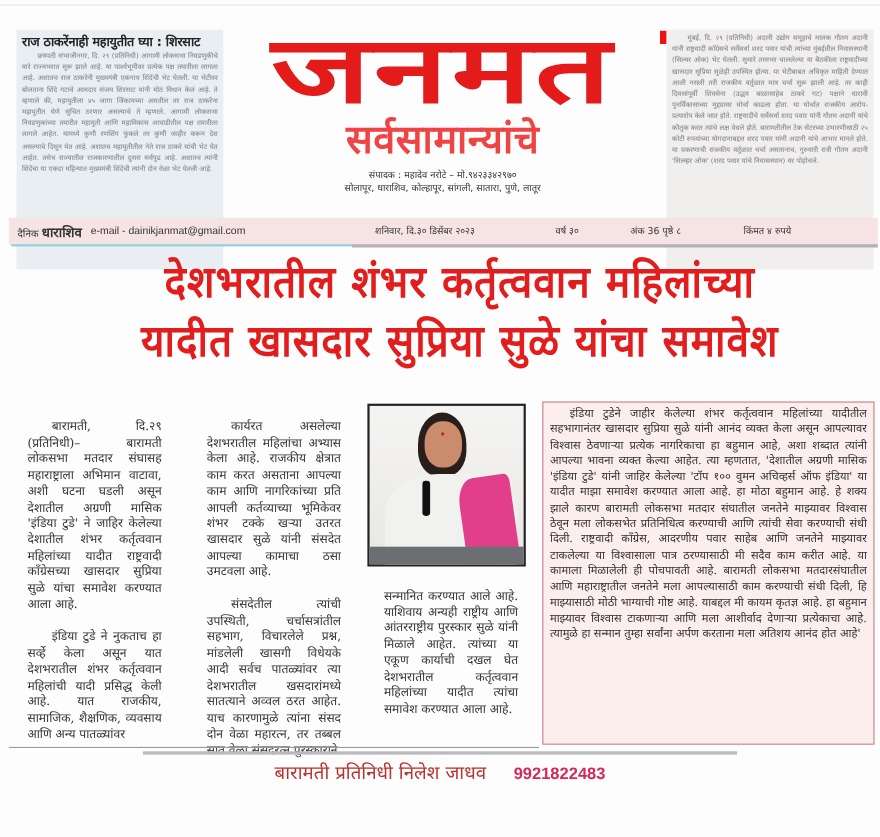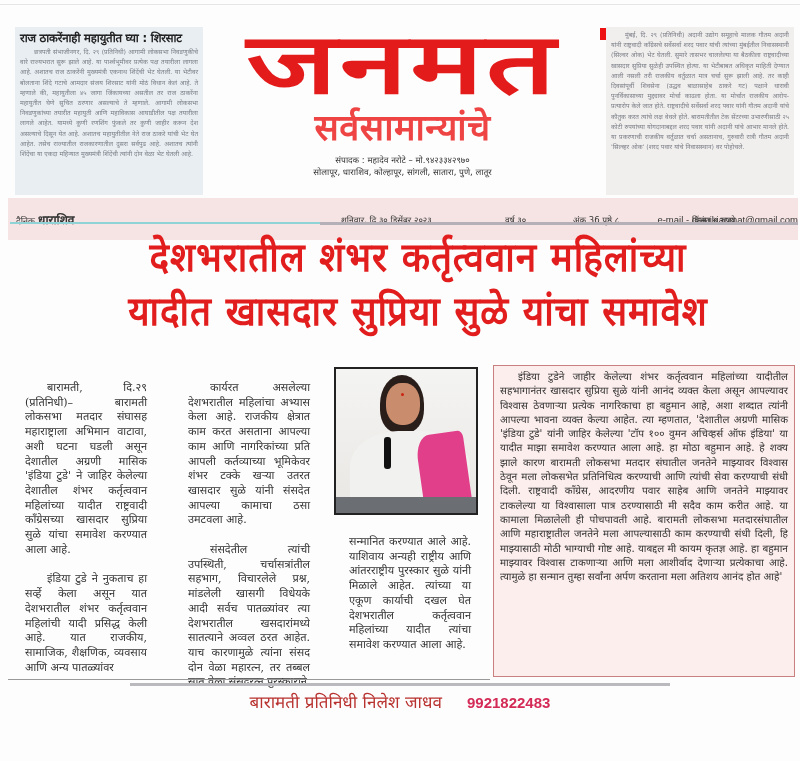"राज ठाकरेंनाही महायुतीत घ्या :" .side-box { height: 168px -> 218px }
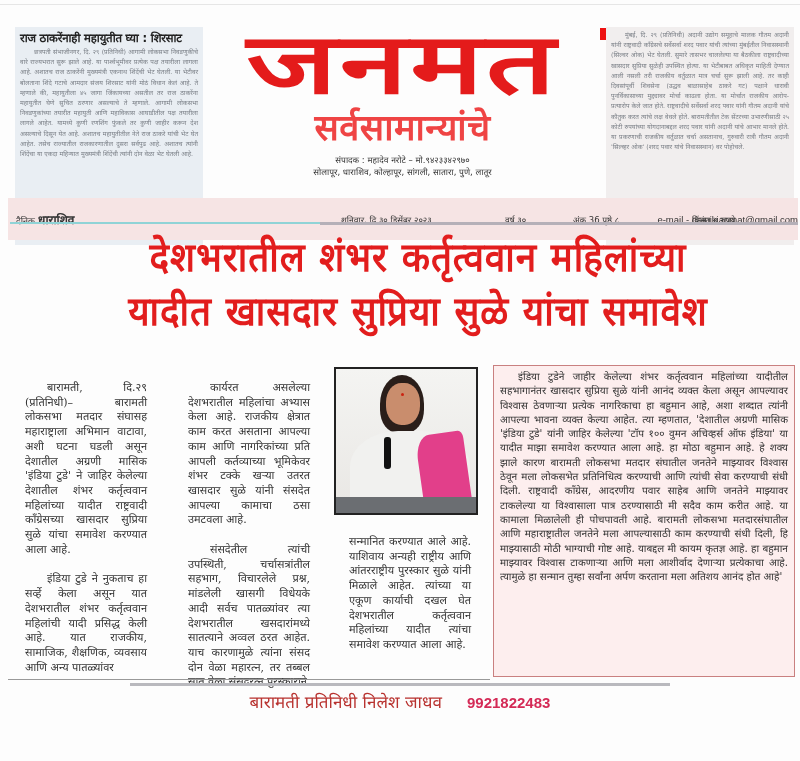"दैनिक धाराशिव" .strip { height: 42px -> 24px; justify-content: space-between -> none }
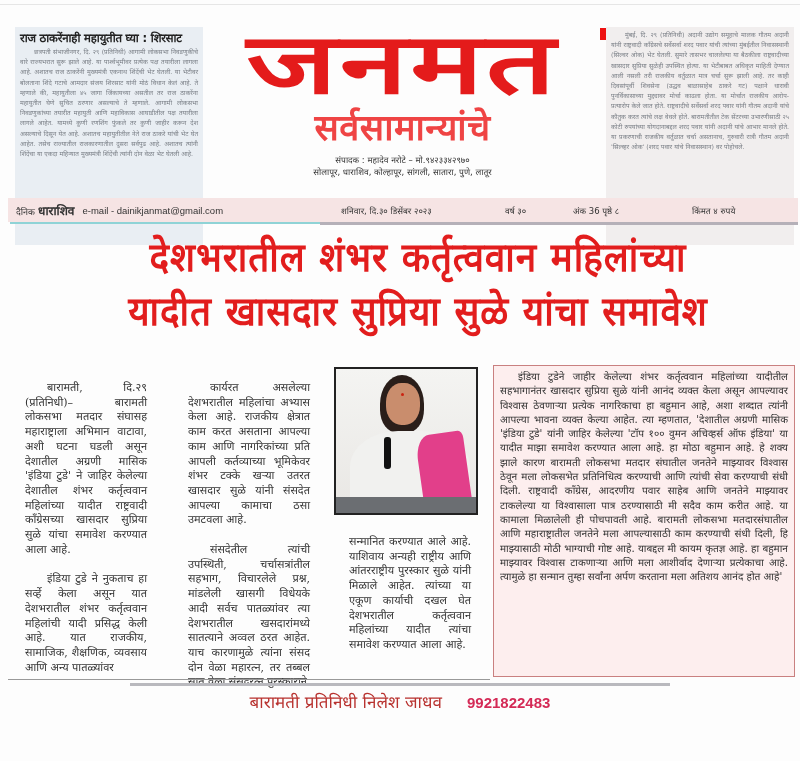"किंमत ४ रुपये" .strip .price { left: 684px -> 668px }
